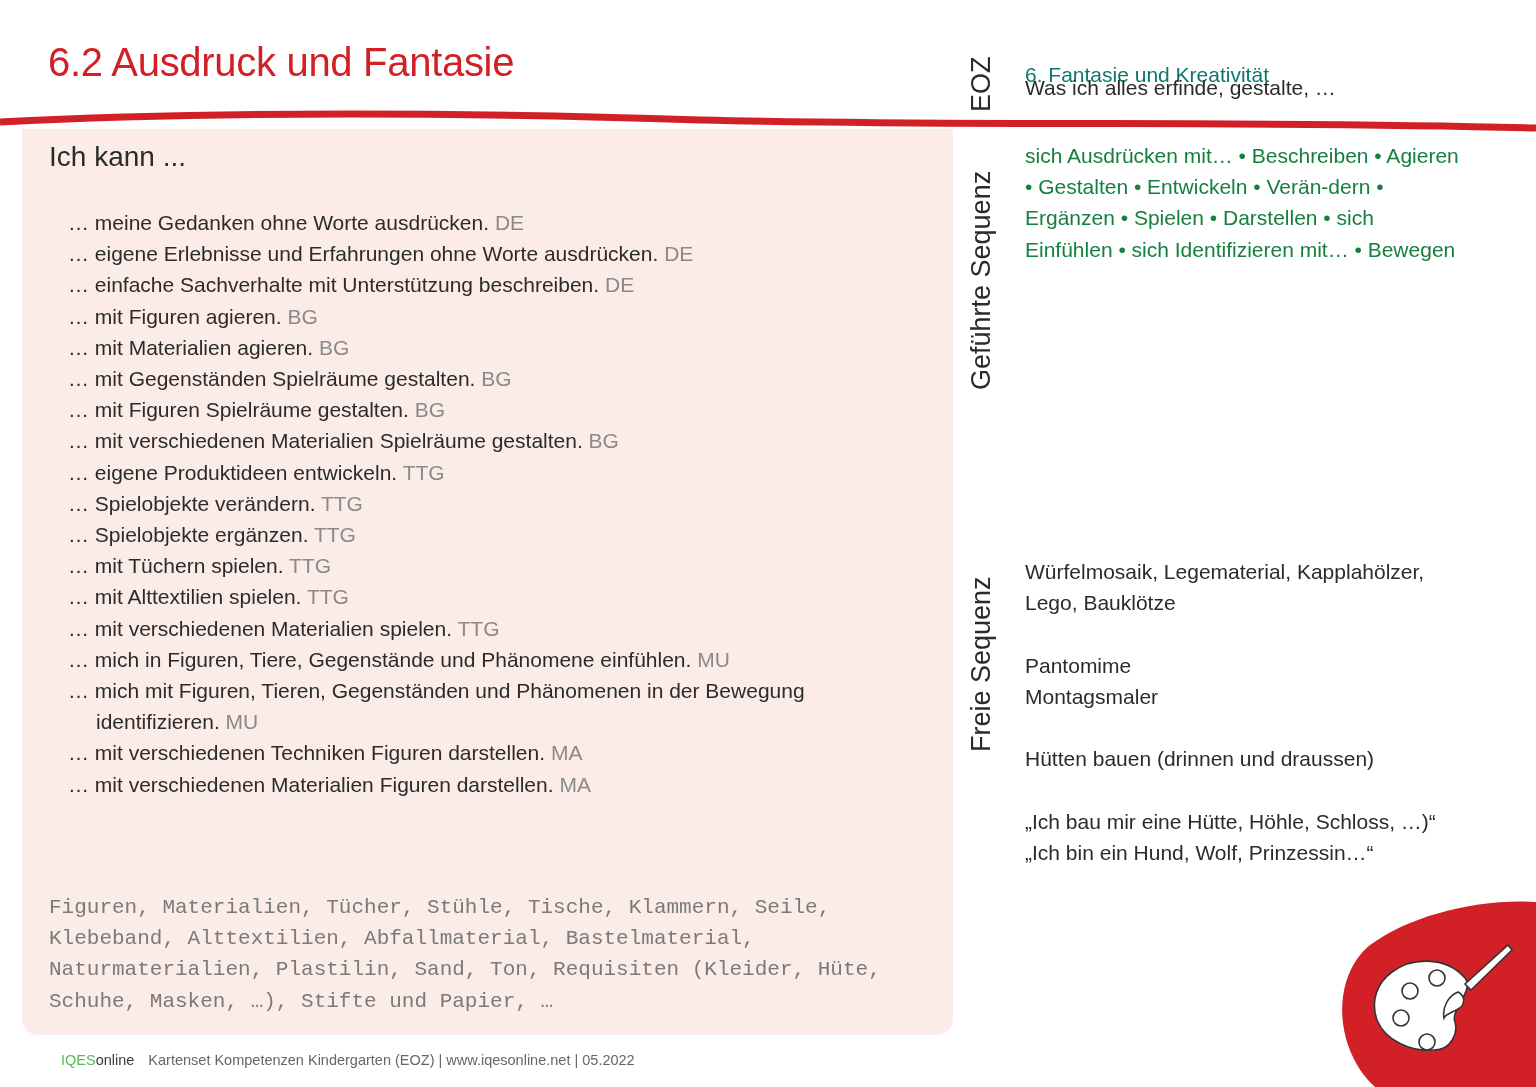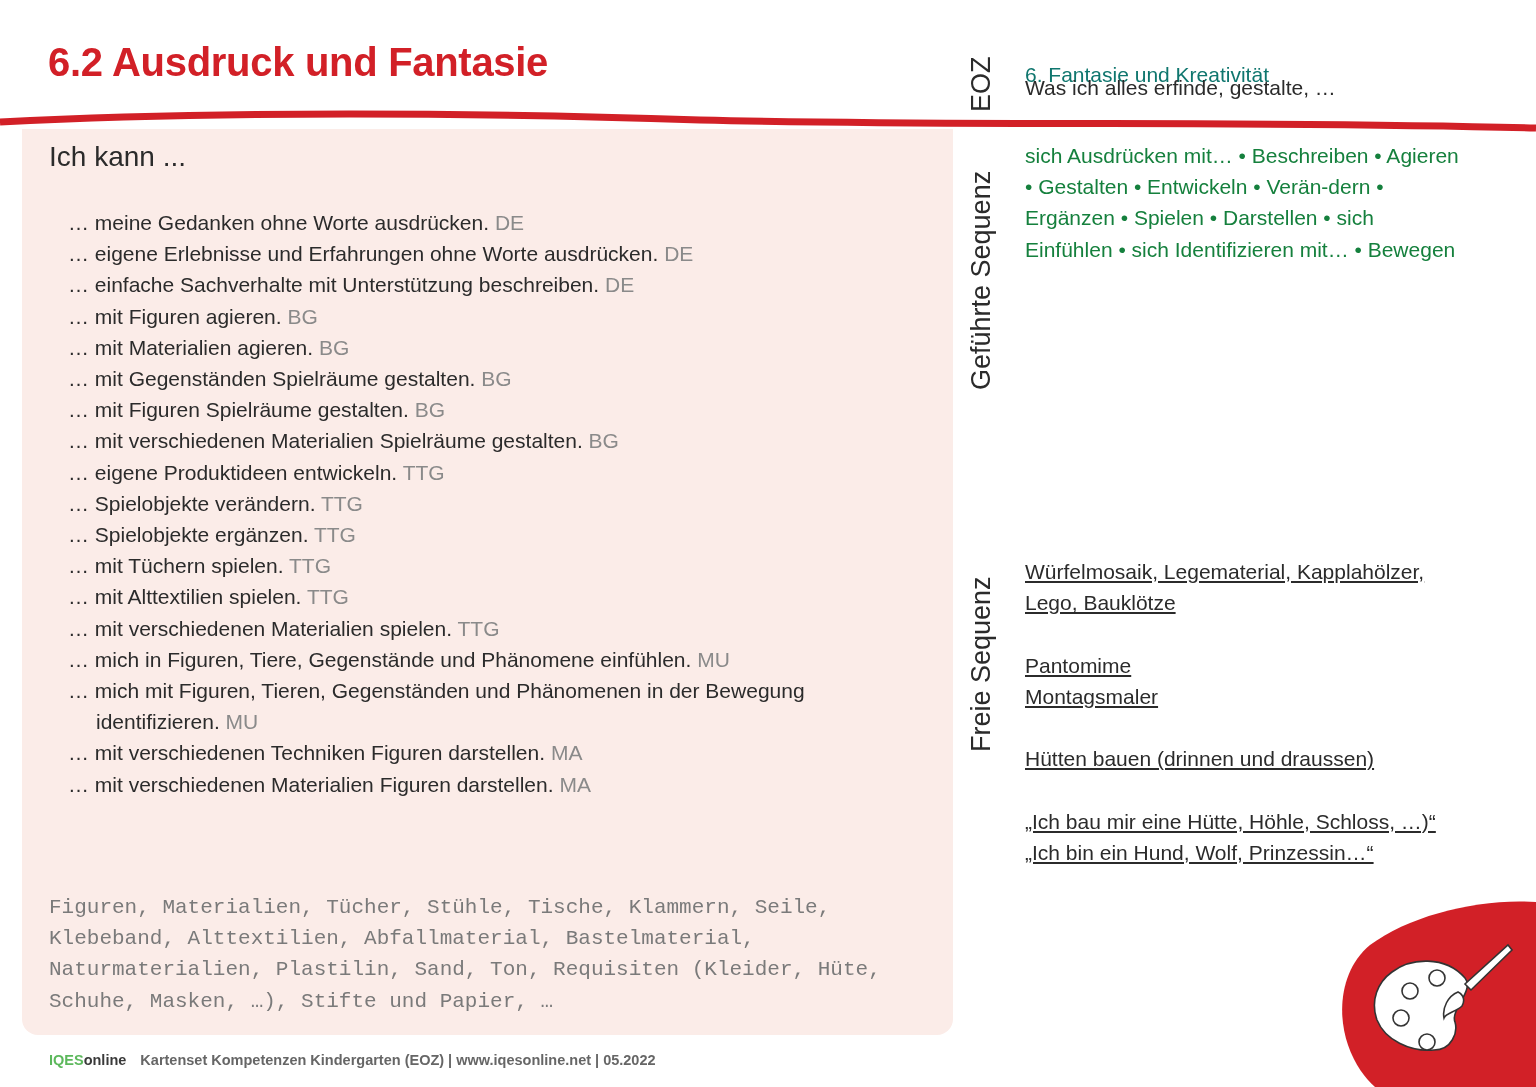"6.2 Ausdruck und Fantasie" .page-title { font-weight: bold -> normal }
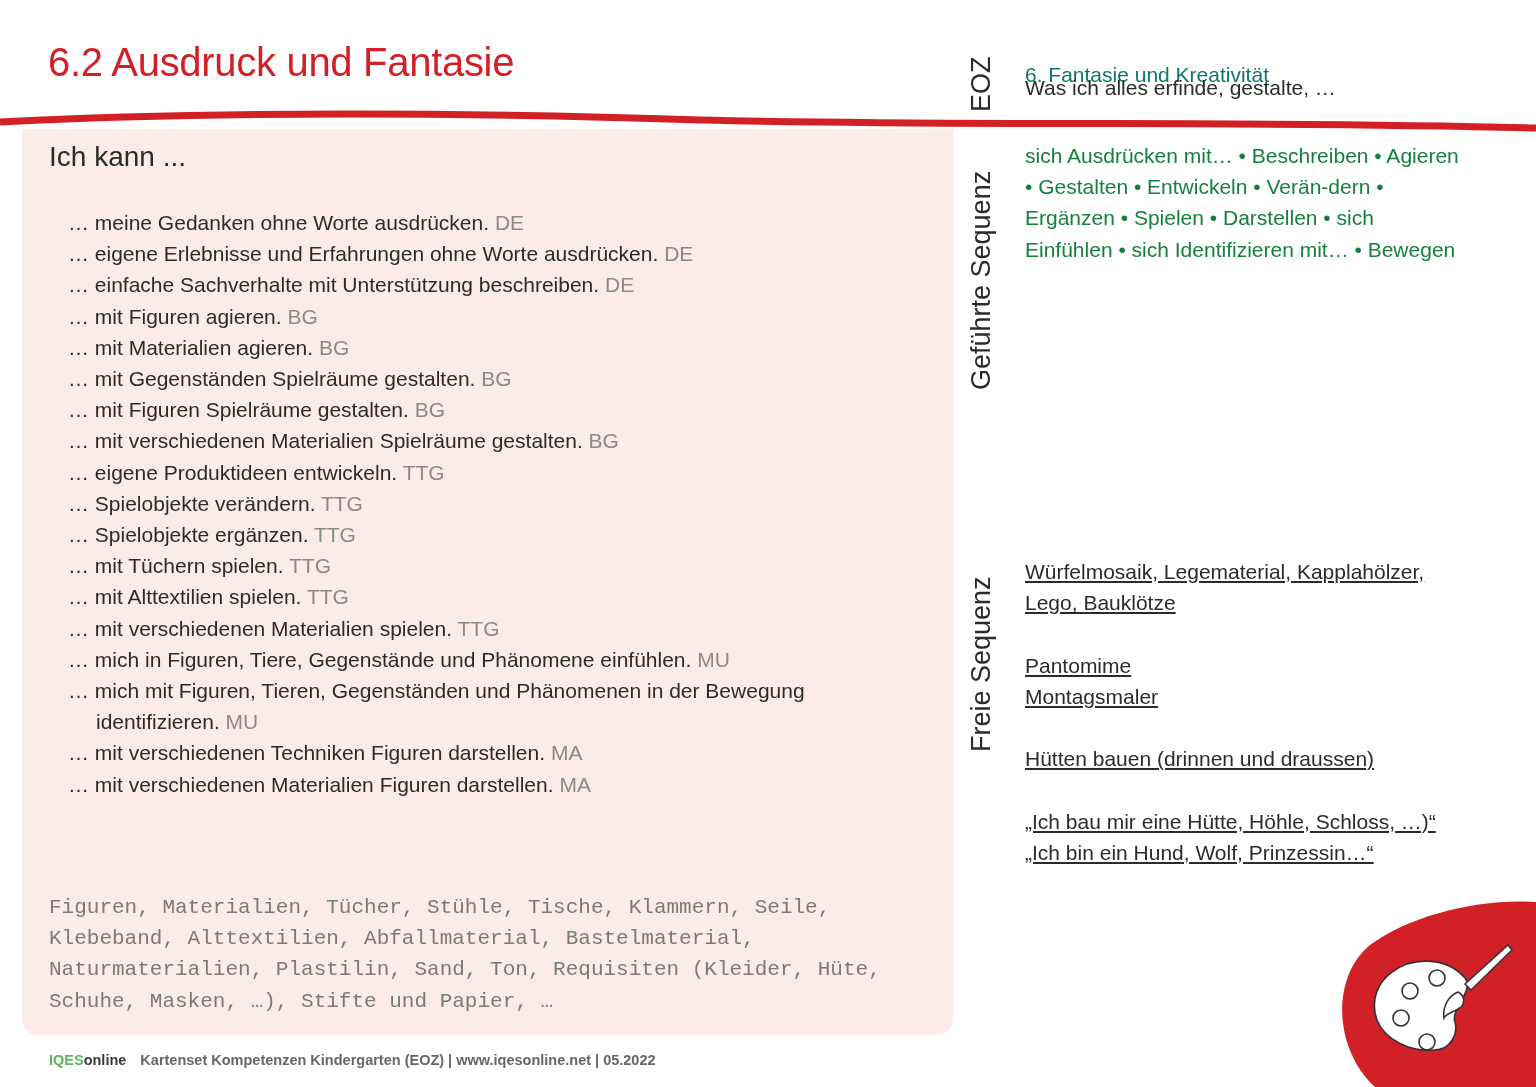"Würfelmosaik, Legematerial," .free-block p { text-decoration: underline -> none }
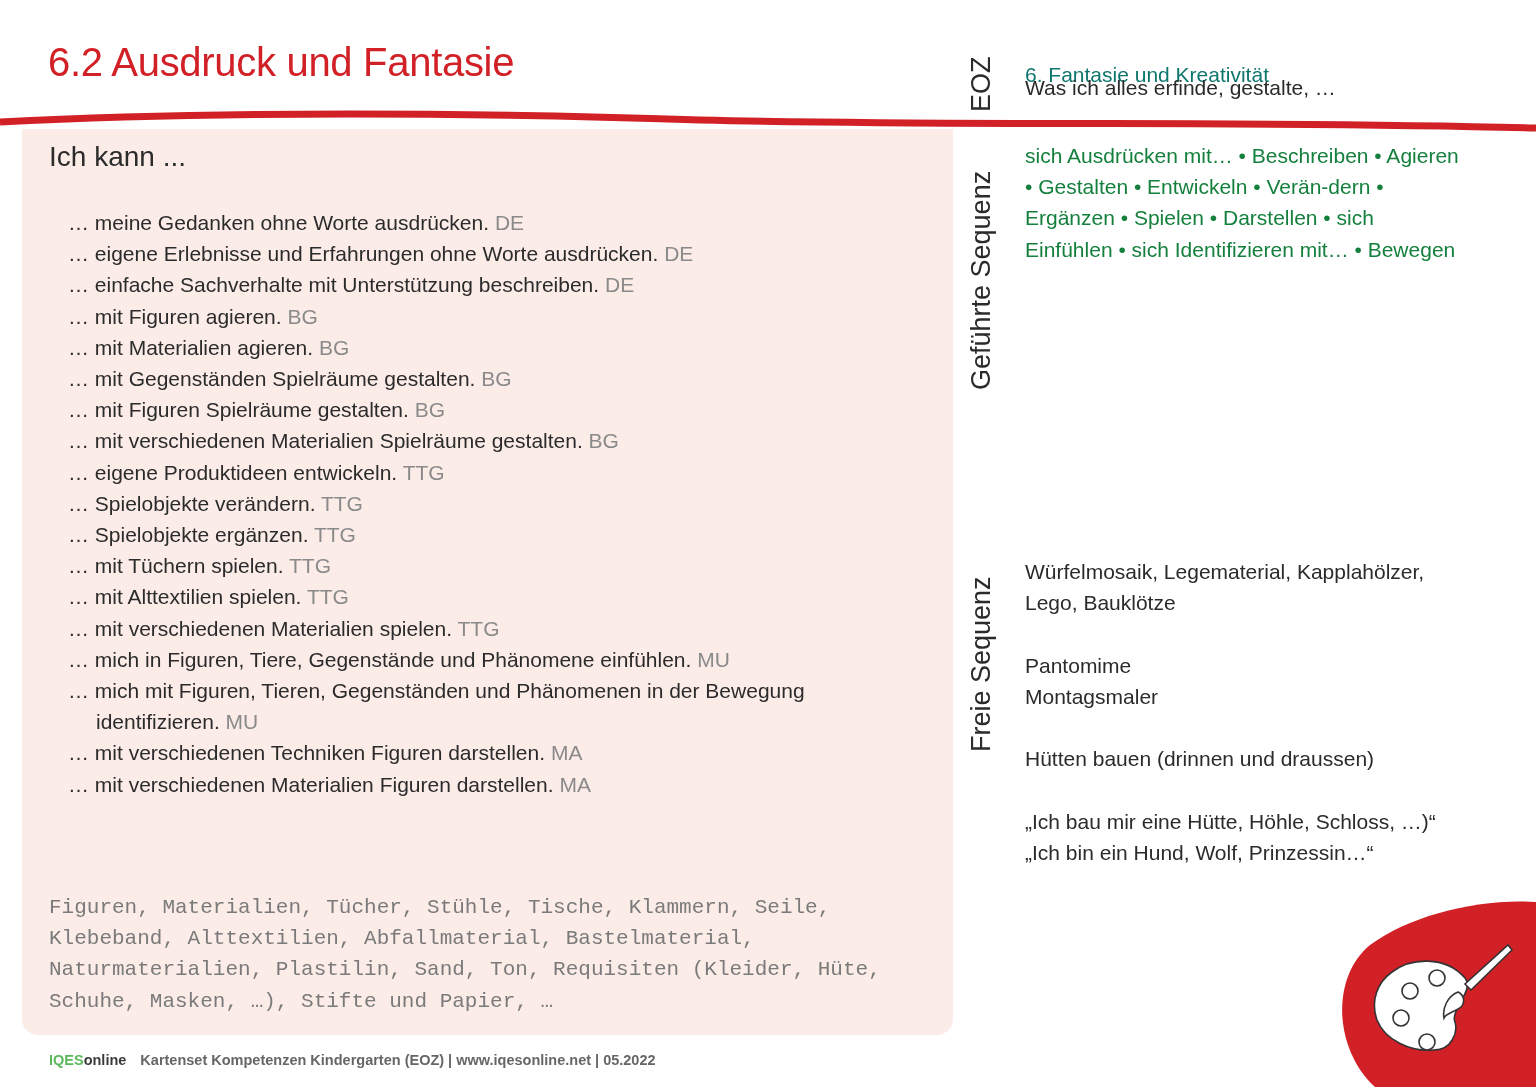"IQESonline Kartenset Kompetenzen" .footer { font-weight: bold -> none; left: 49px -> 61px }
